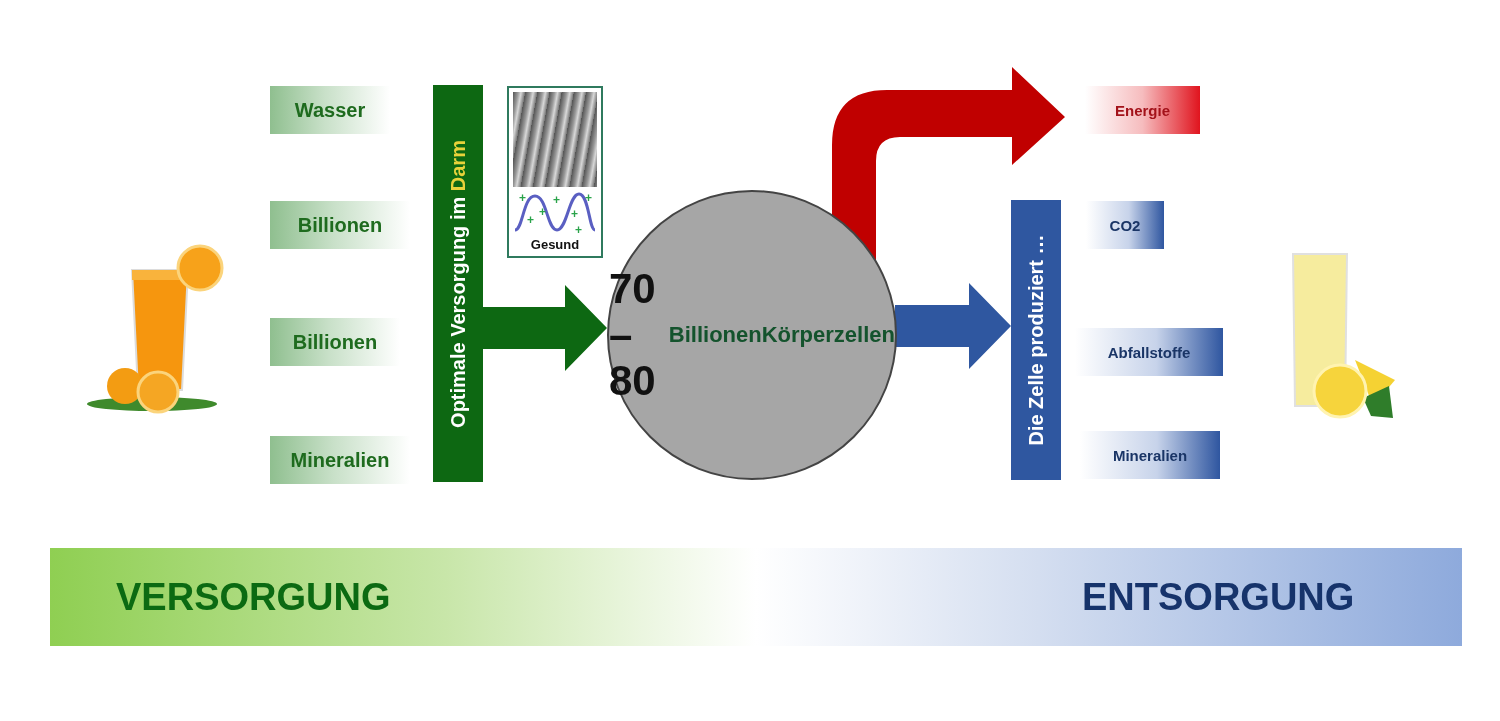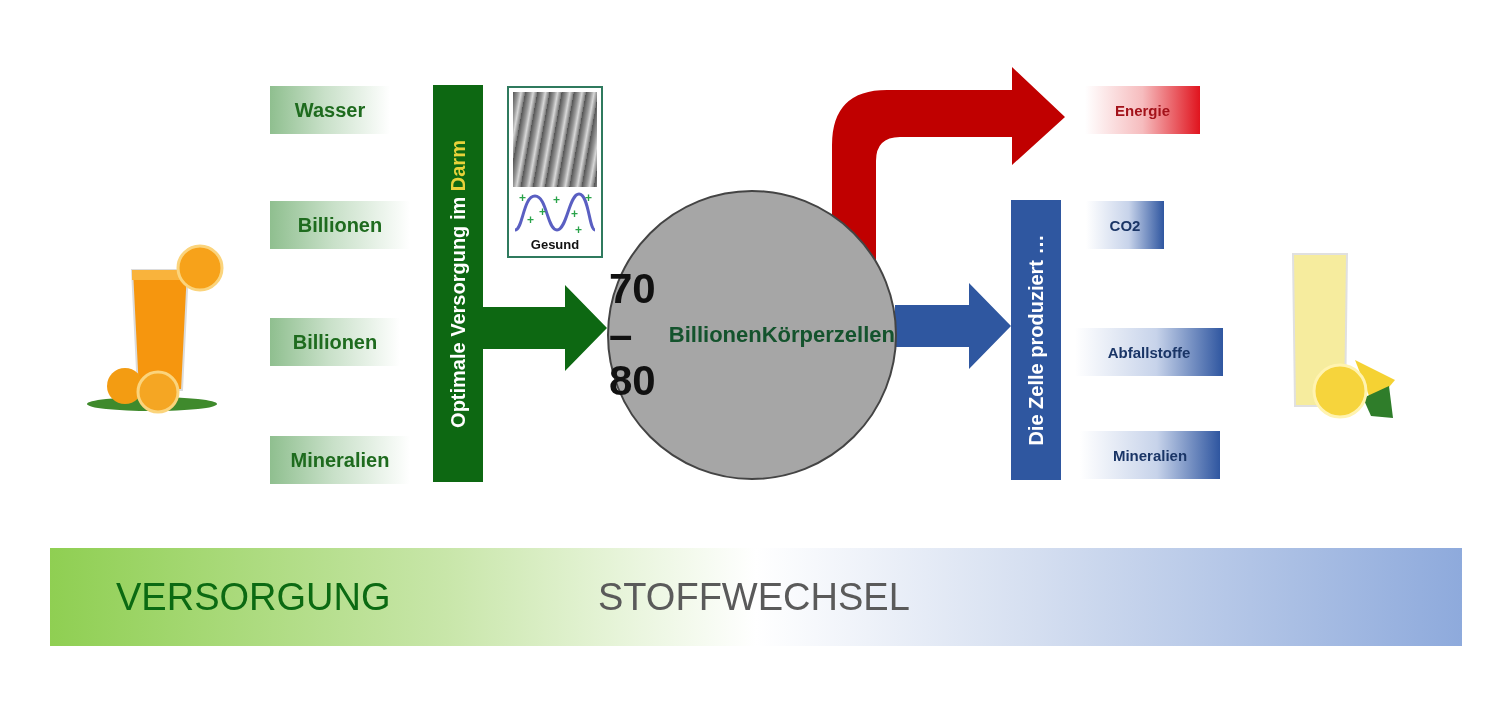"VERSORGUNG" .band-label { font-weight: normal -> bold }
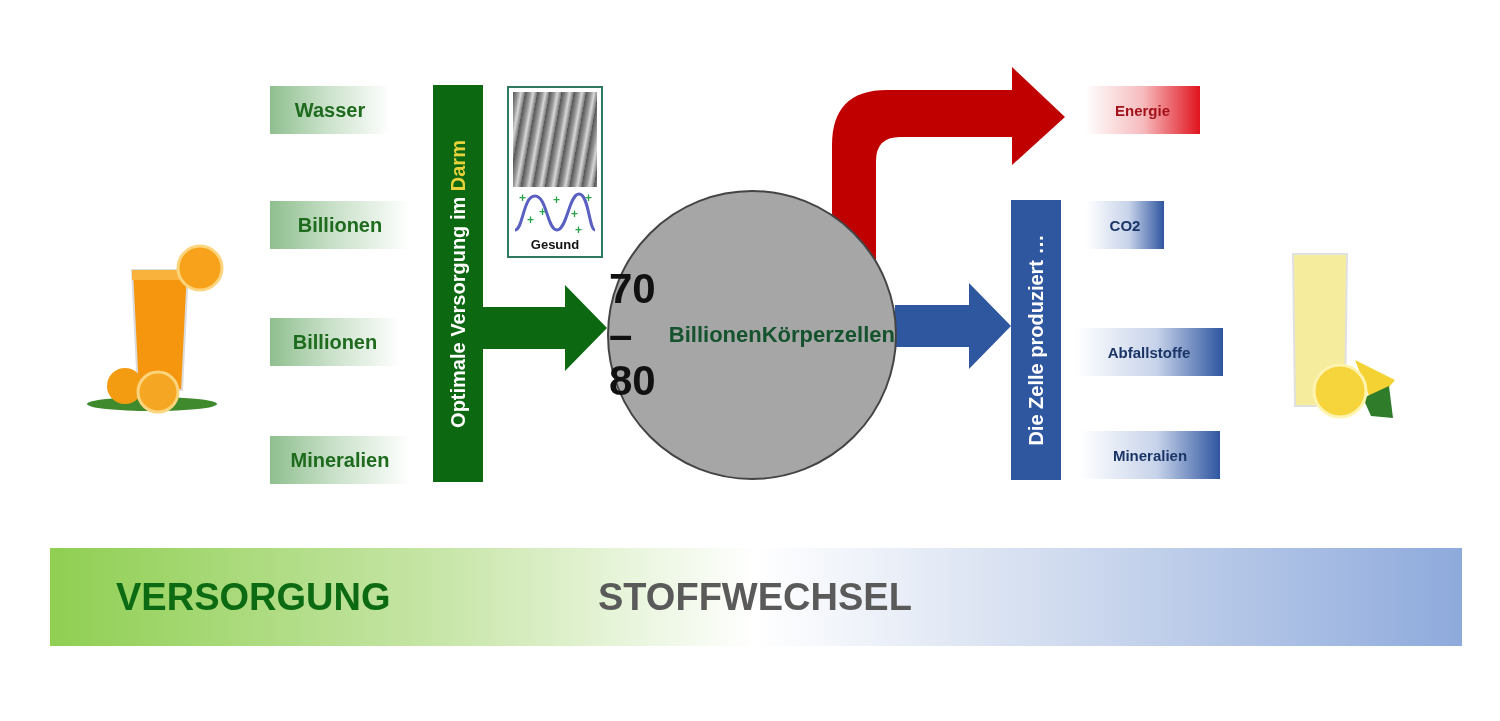"STOFFWECHSEL" div.band-label { html: <div>STOFFWECHSEL</div> -> none }
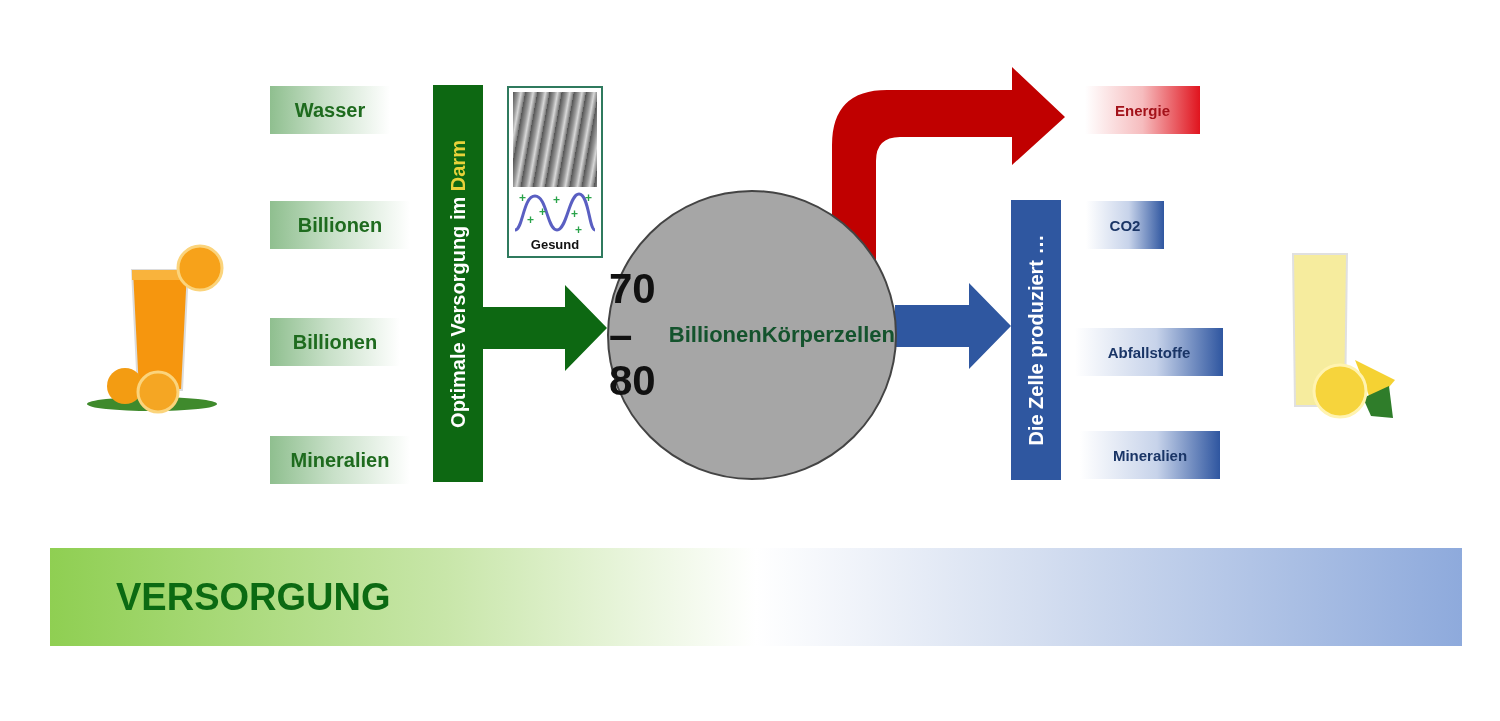"ENTSORGUNG" div.band-label { html: none -> <div>ENTSORGUNG</div> }
